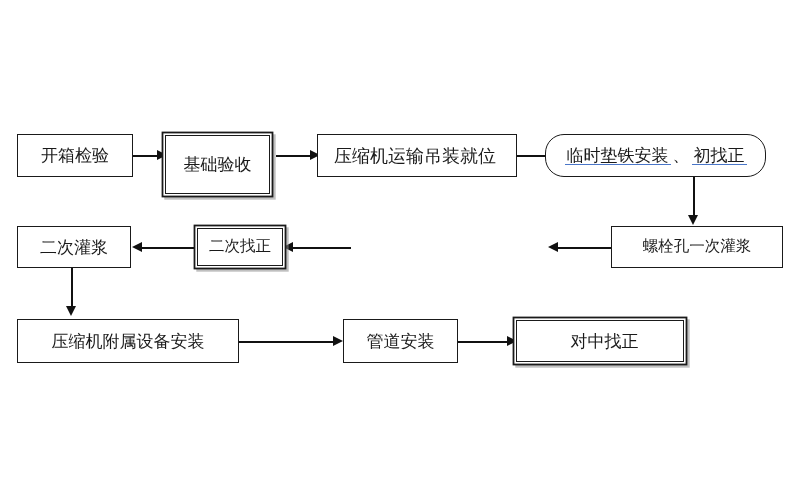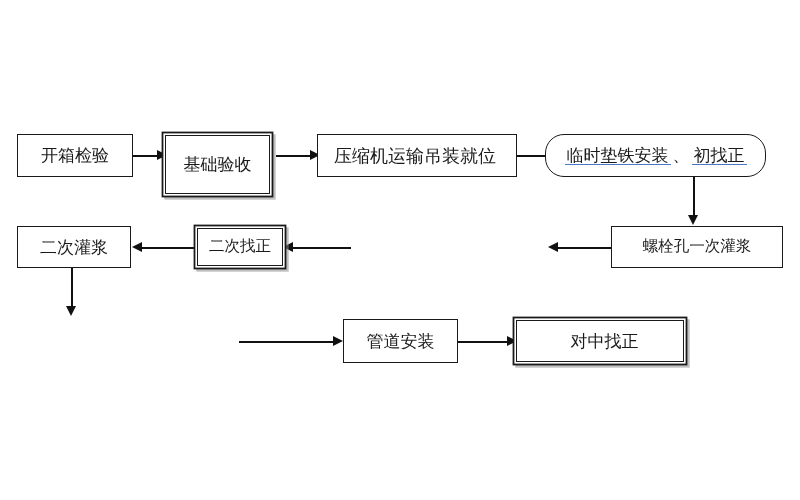"压缩机附属设备安装" div.node { html: none -> <div> <span>压缩机附属设备安装</span> </div> }
